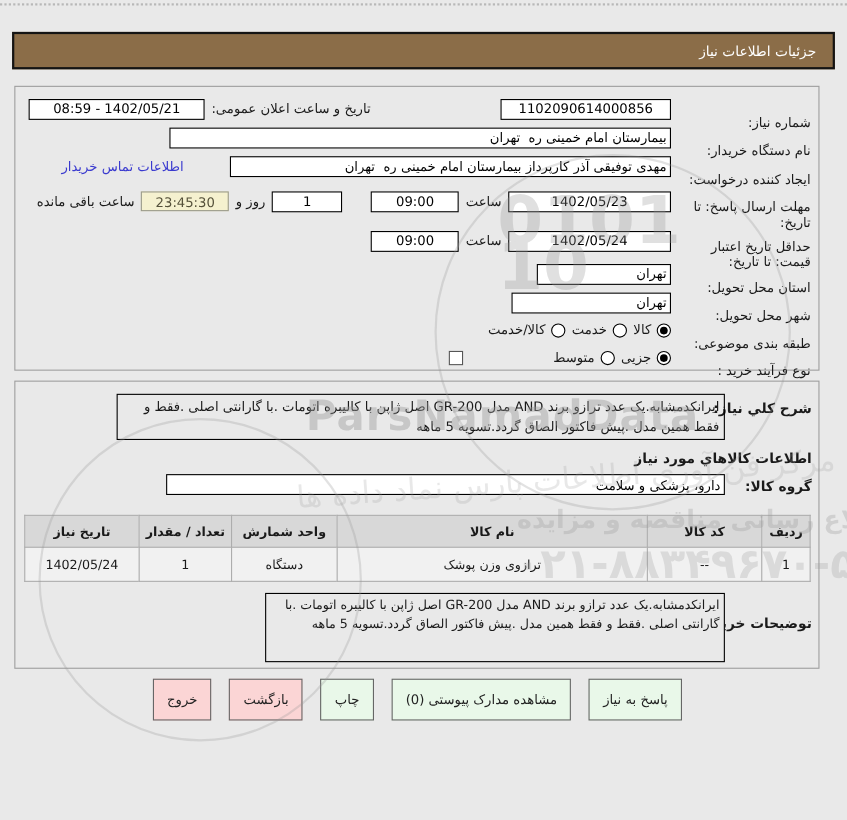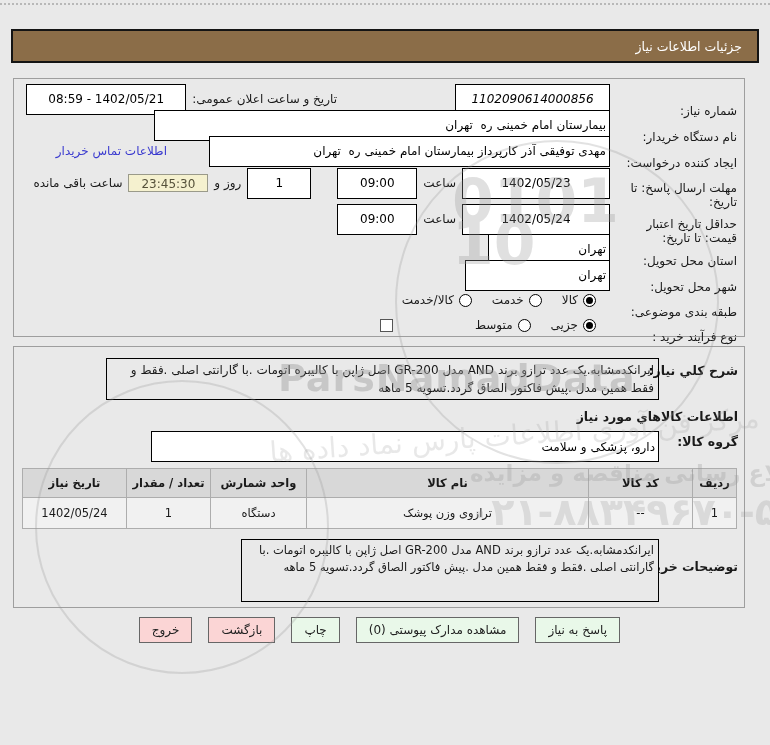"08:59 - 1402/05/21" .inp { height: 31px -> 19px }
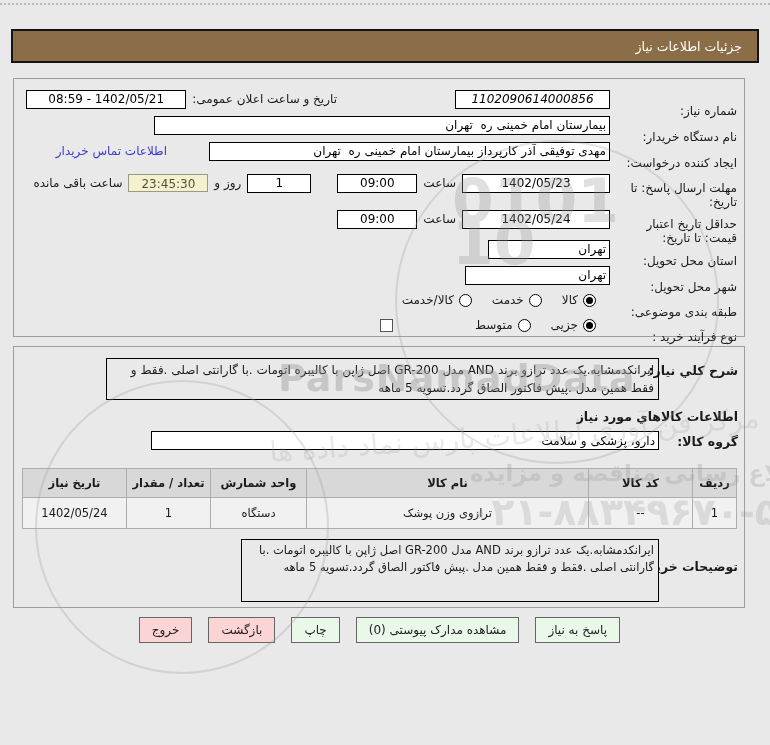"1102090614000856" input.inp { font-style: italic -> none }
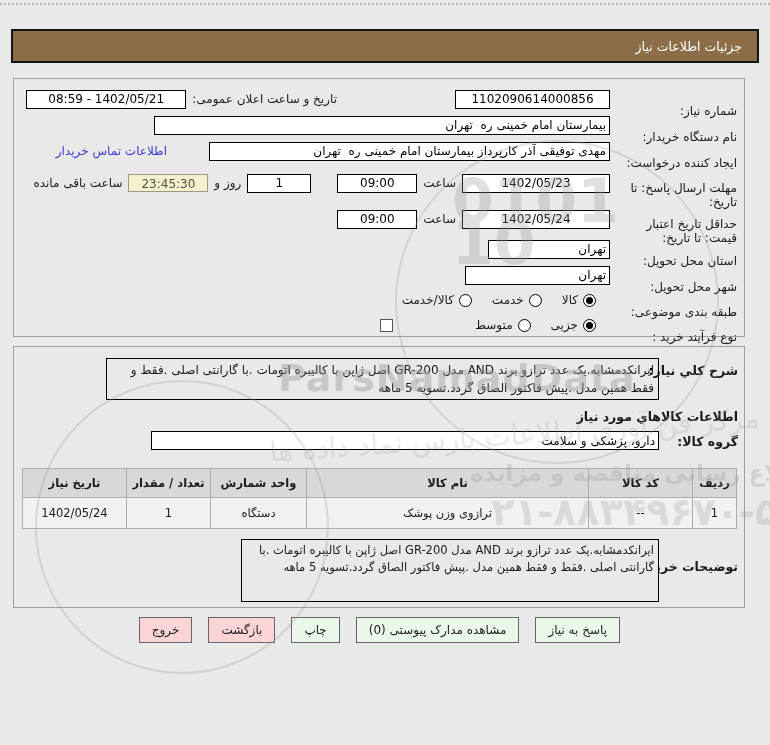"کالا/خدمت" .opt { margin-right: 14px -> 0 }
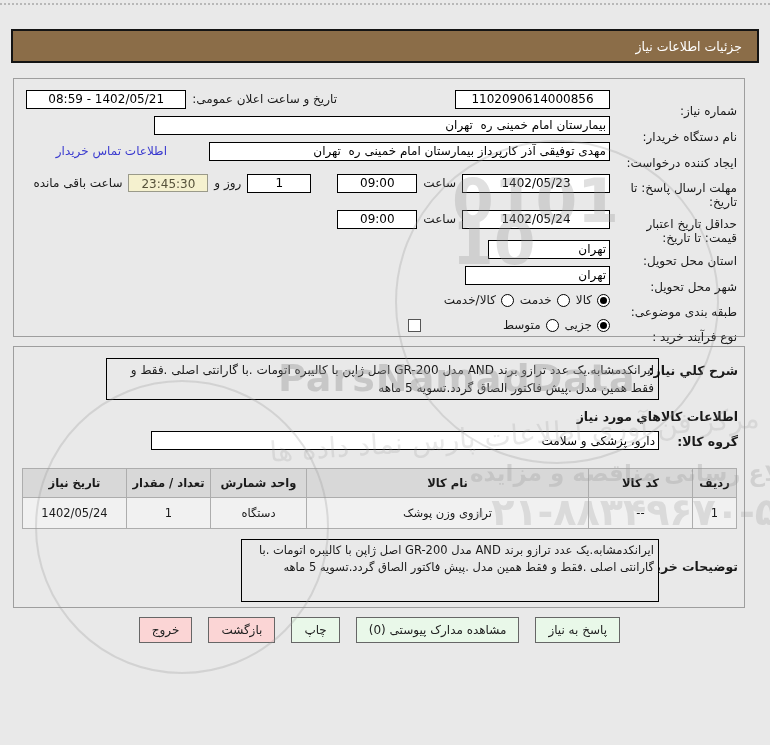"خروج" .btn { height: 26px -> 38px }
